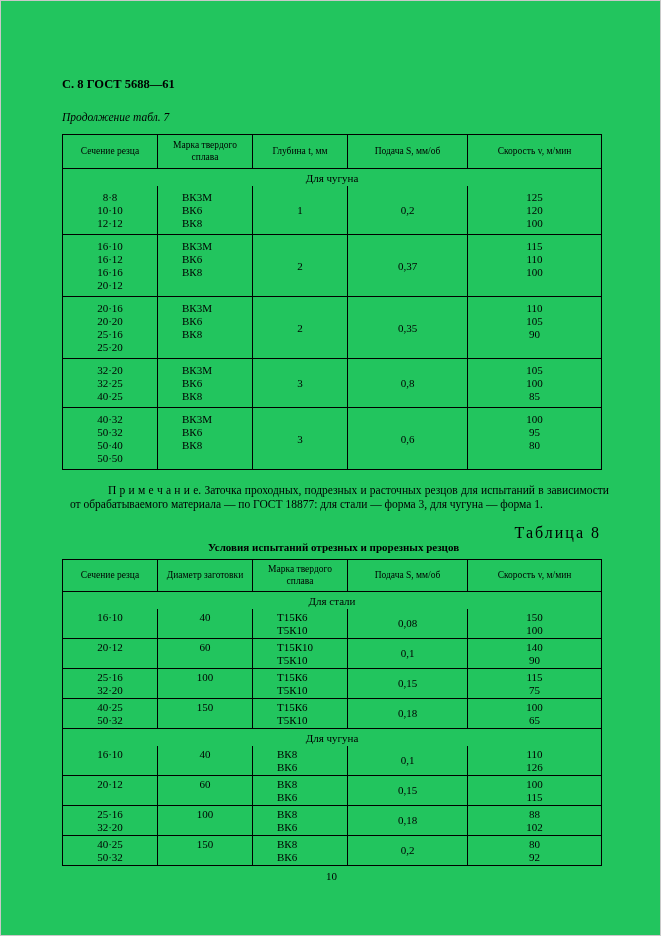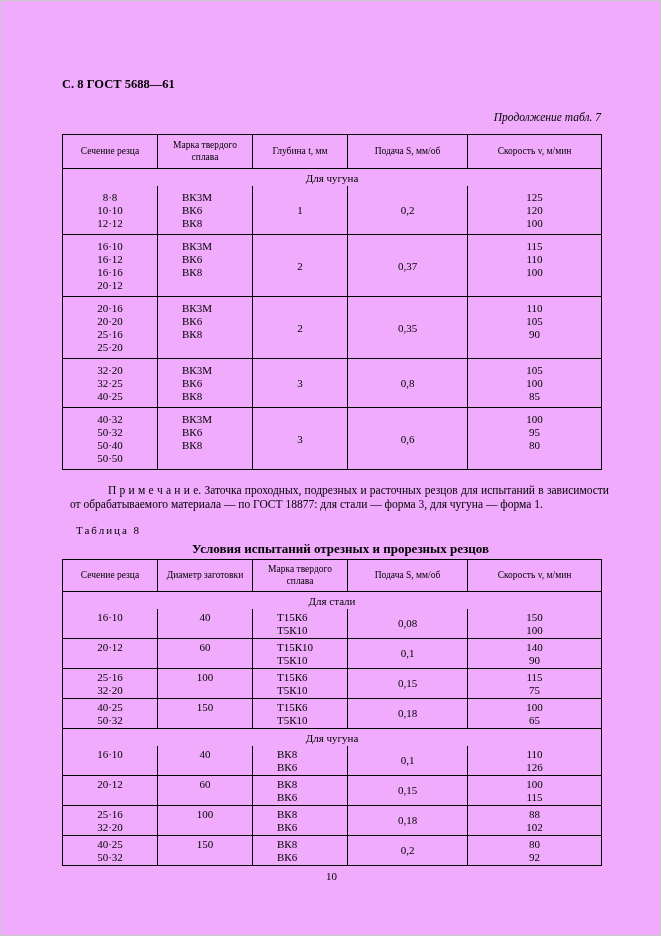"С. 8 ГОСТ 5688—61" .page { background: #f0abfc -> #22c55e }
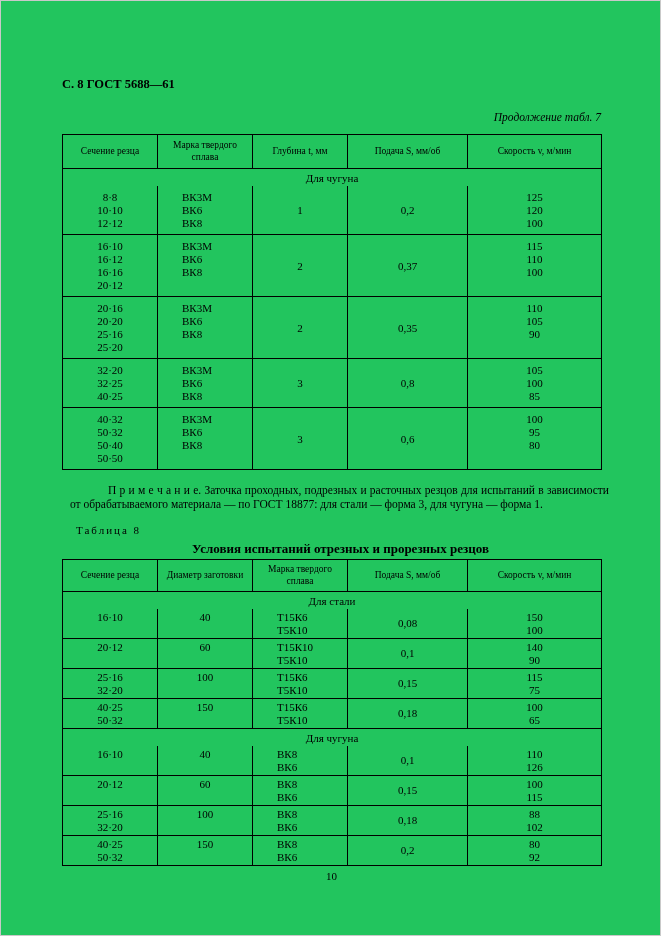"Продолжение табл. 7" .cont-label { text-align: right -> none }
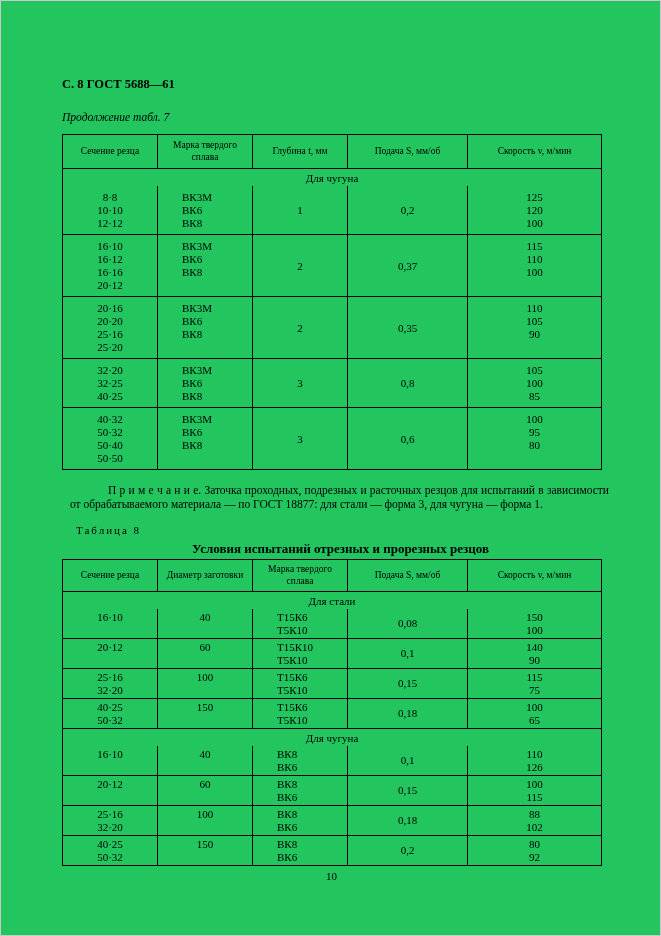"Таблица 8" .t8-label { font-size: 11px -> 16px; left: 75px -> 61px; text-align: none -> right }
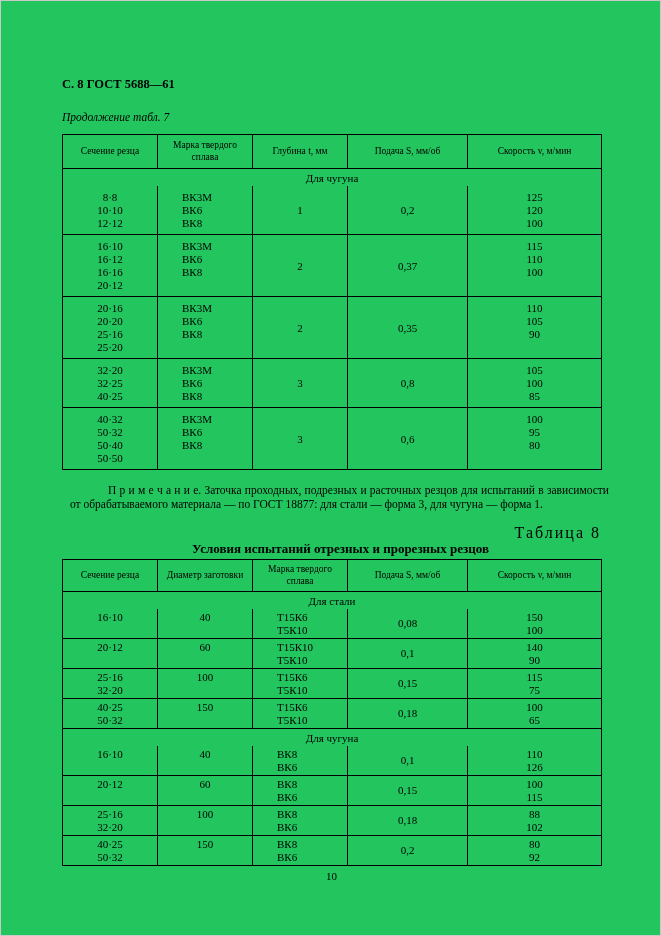"Условия испытаний отрезных и прорезных" .t8-title { font-size: 13px -> 11px; left: 70px -> 63px }
